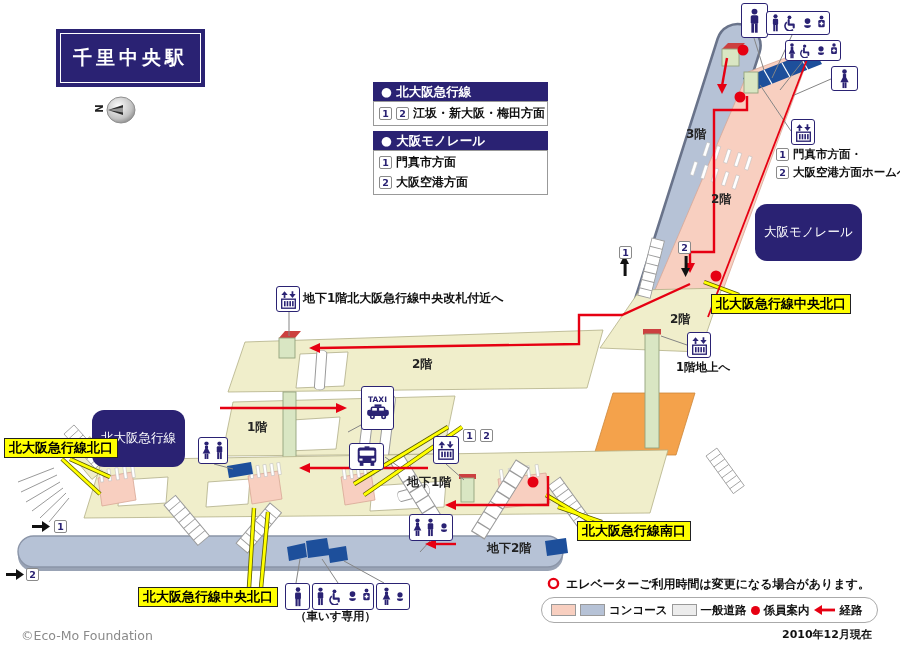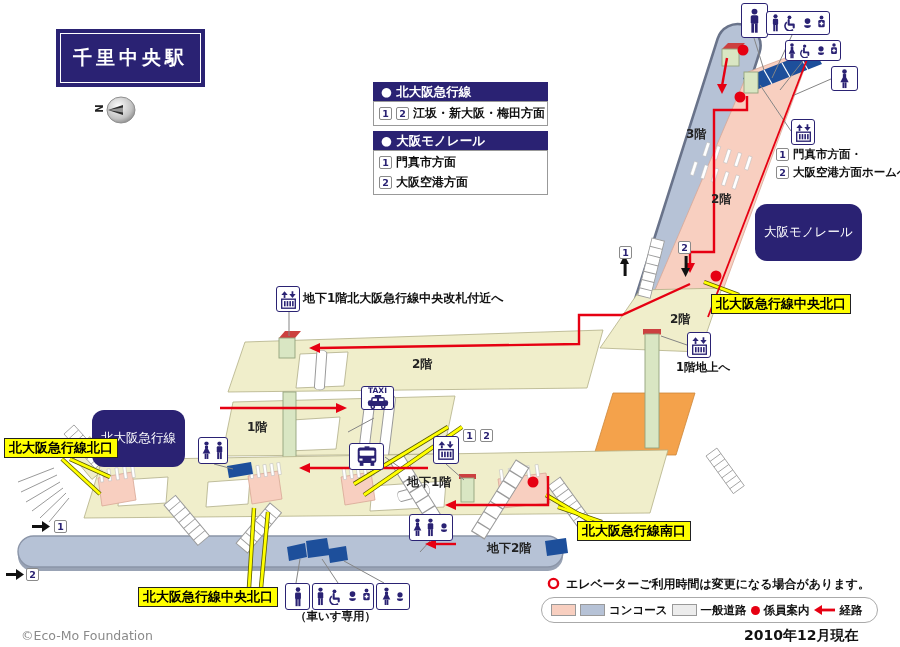"TAXI" div.iconbox { height: 24px -> 44px }
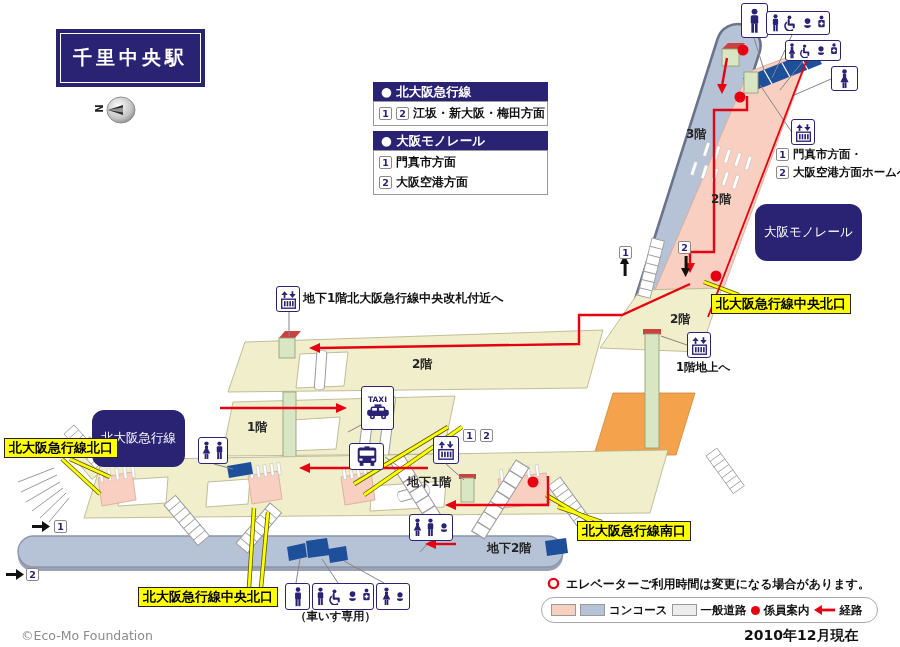"2010年12月現在" .dateof { font-size: 14px -> 11px; left: 744px -> 782px }
